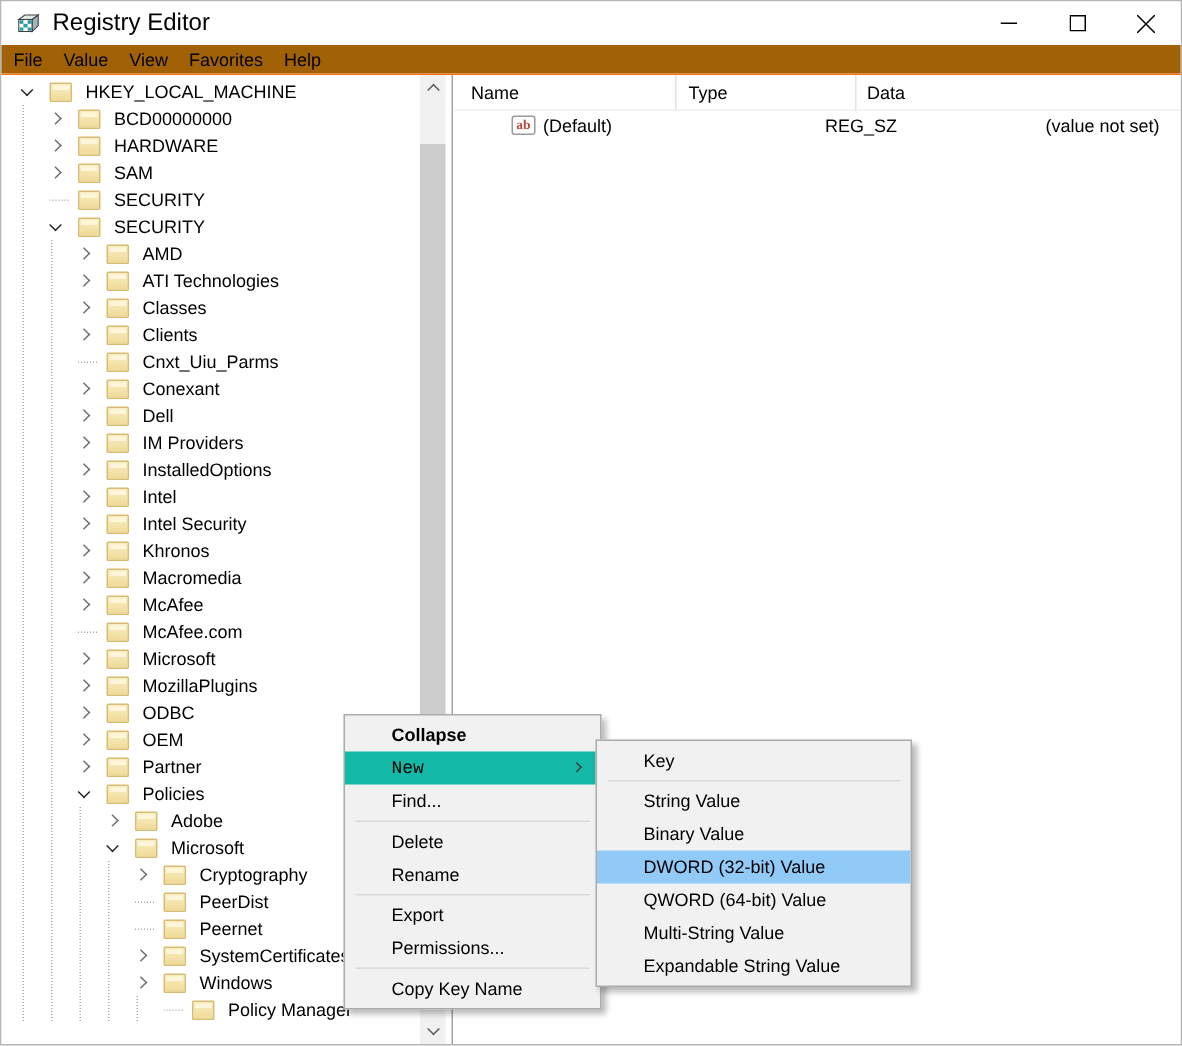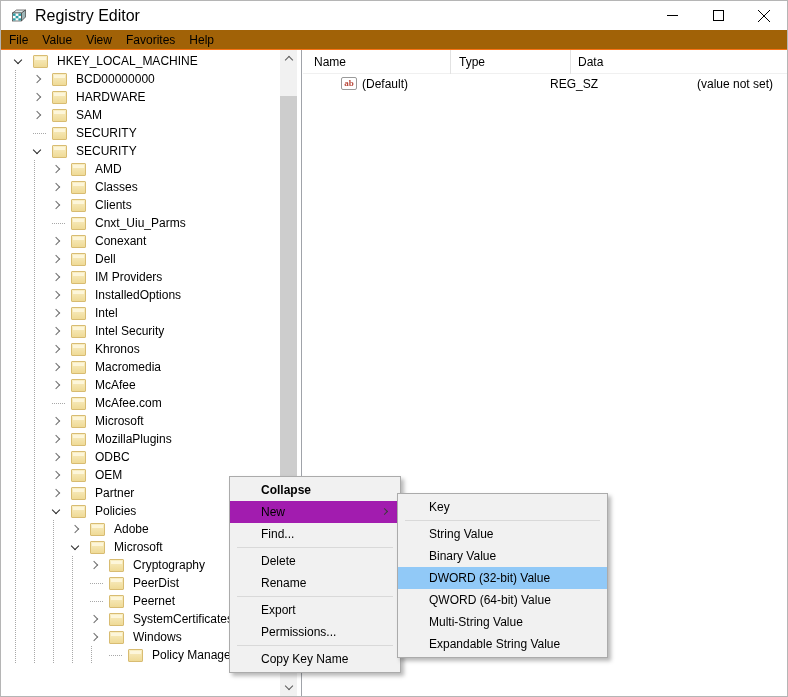"ATI Technologies" div.trow { html: none -> <div> <span></span> <span></span> <span> <span></span> </span> <span></span> <span>ATI Technologies</span> </div> }
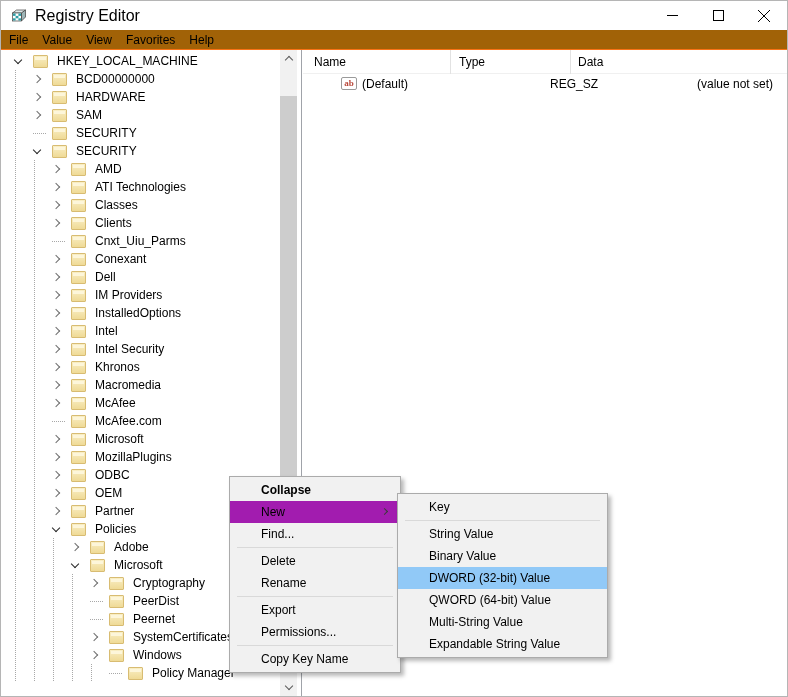"New" div.menu-item { background: #a21caf -> #14b8a6; font-family: none -> Liberation Mono, monospace }
